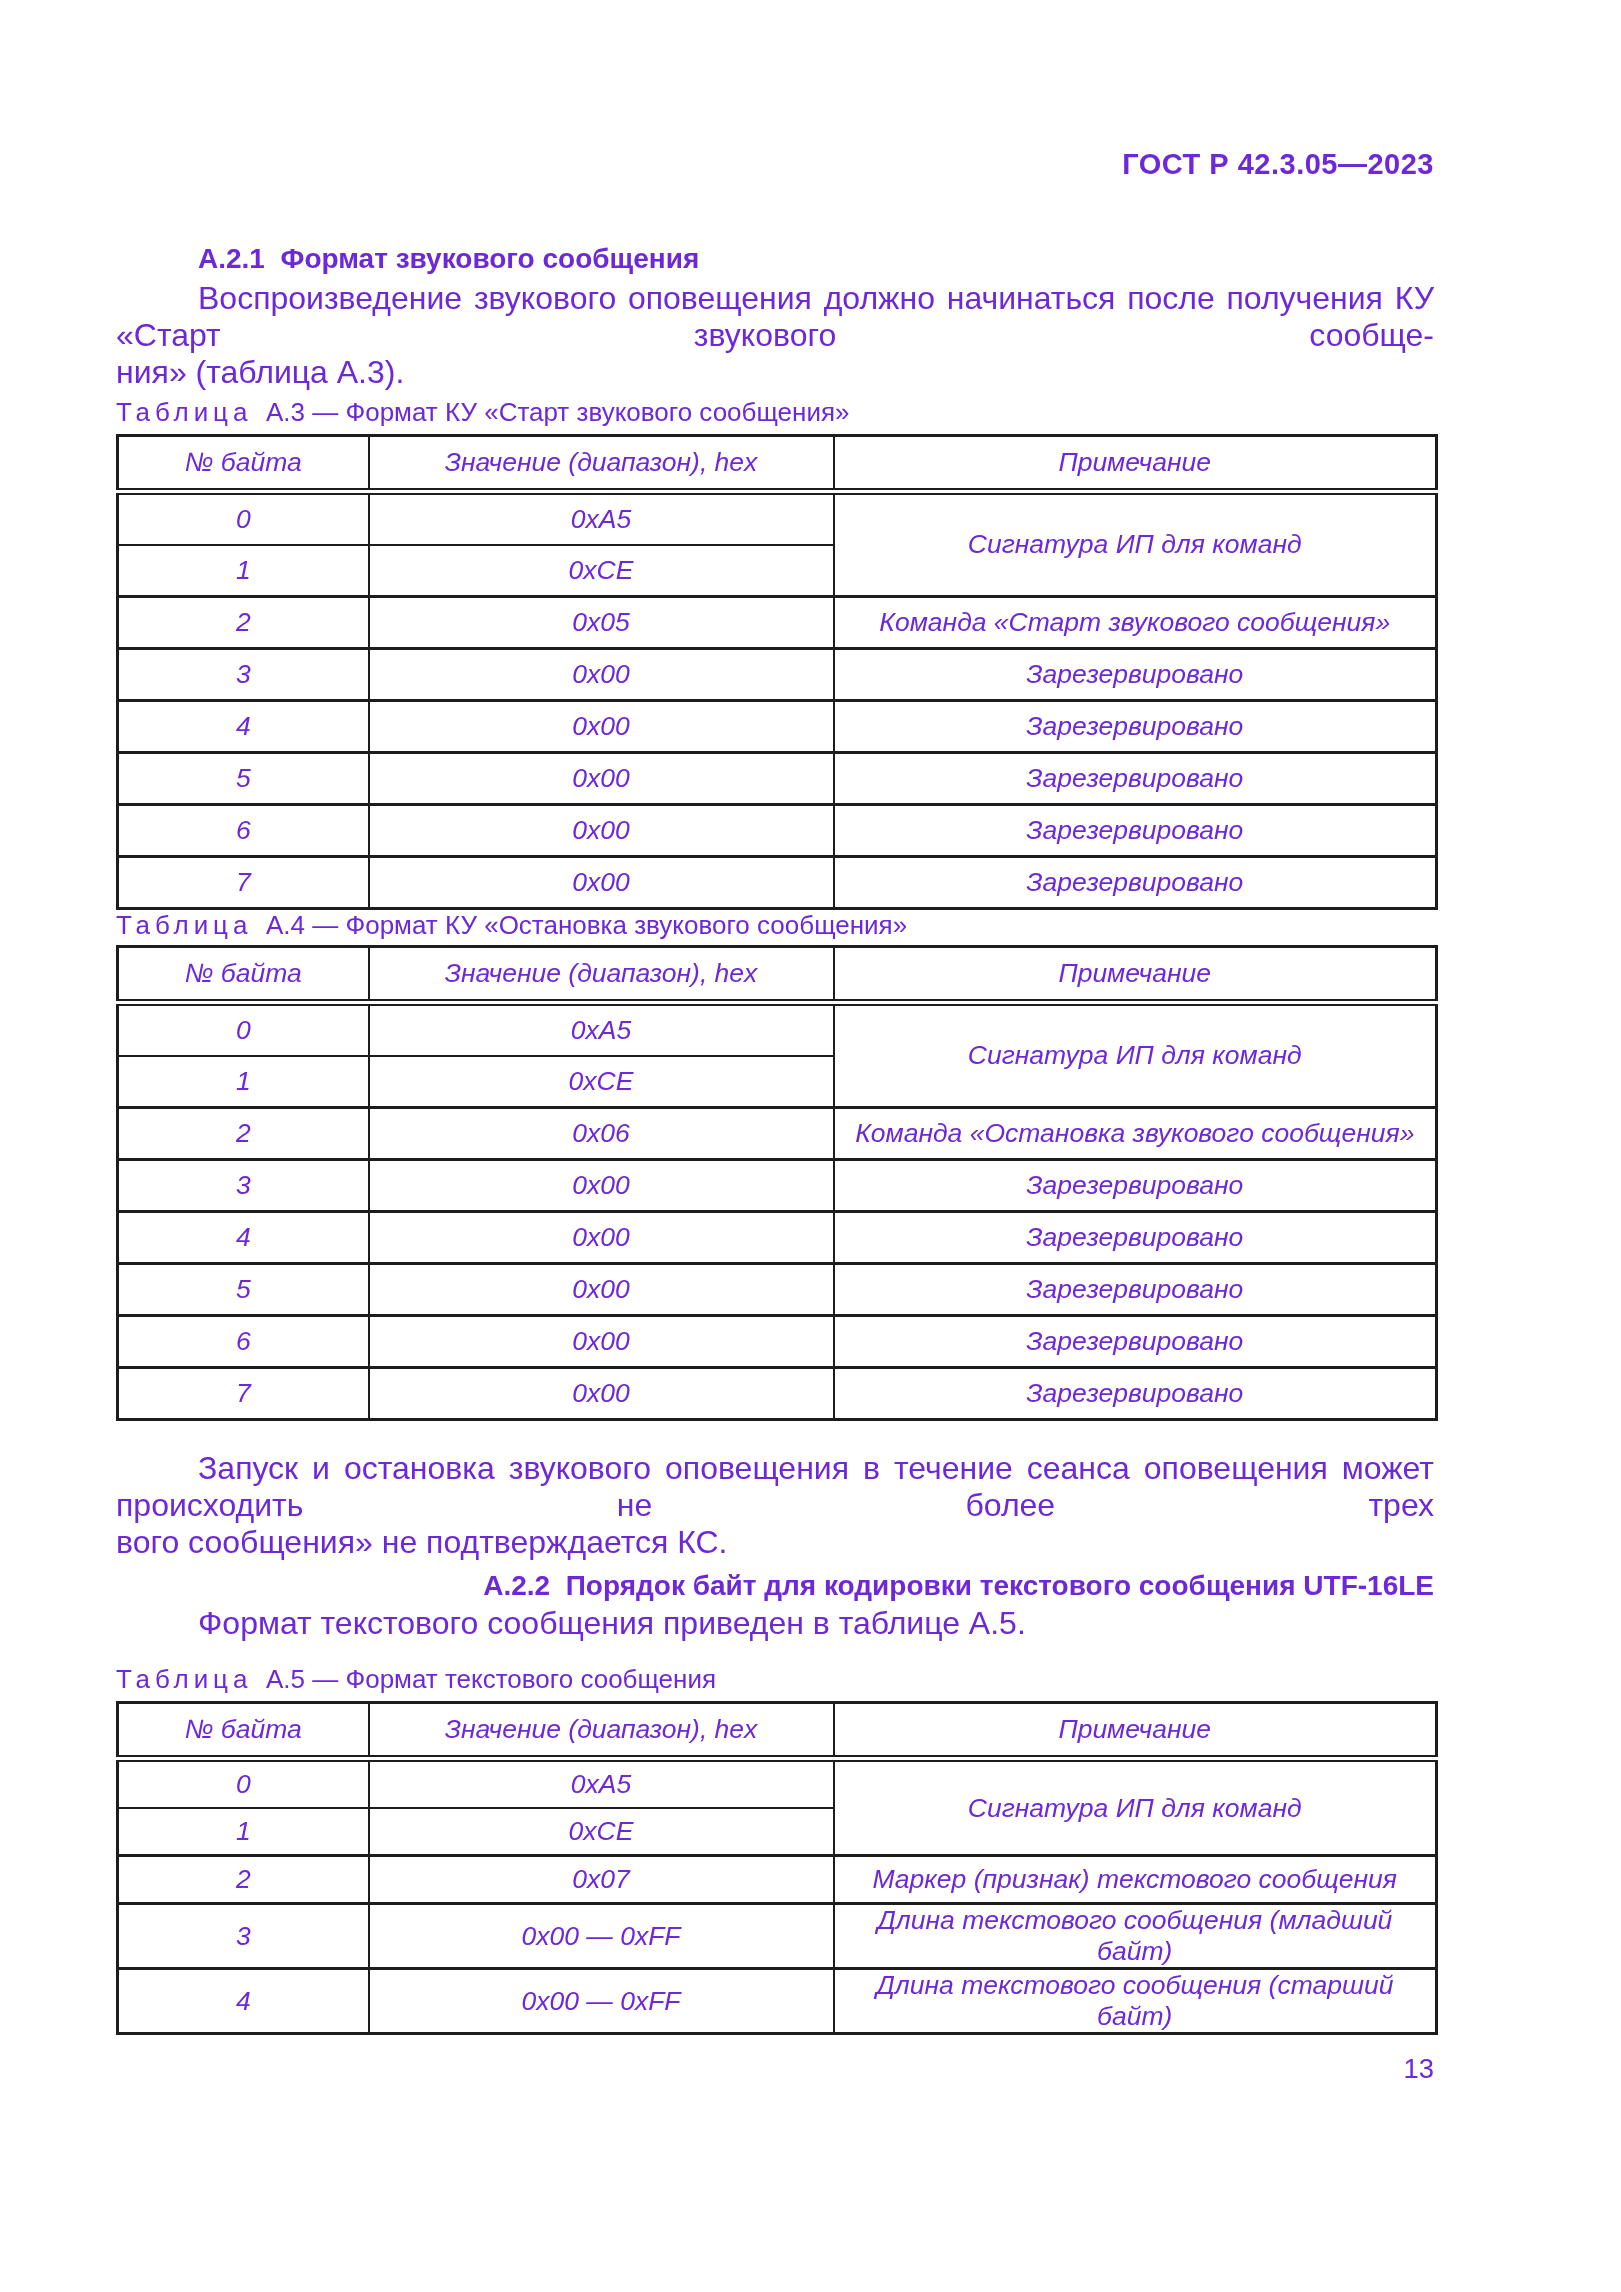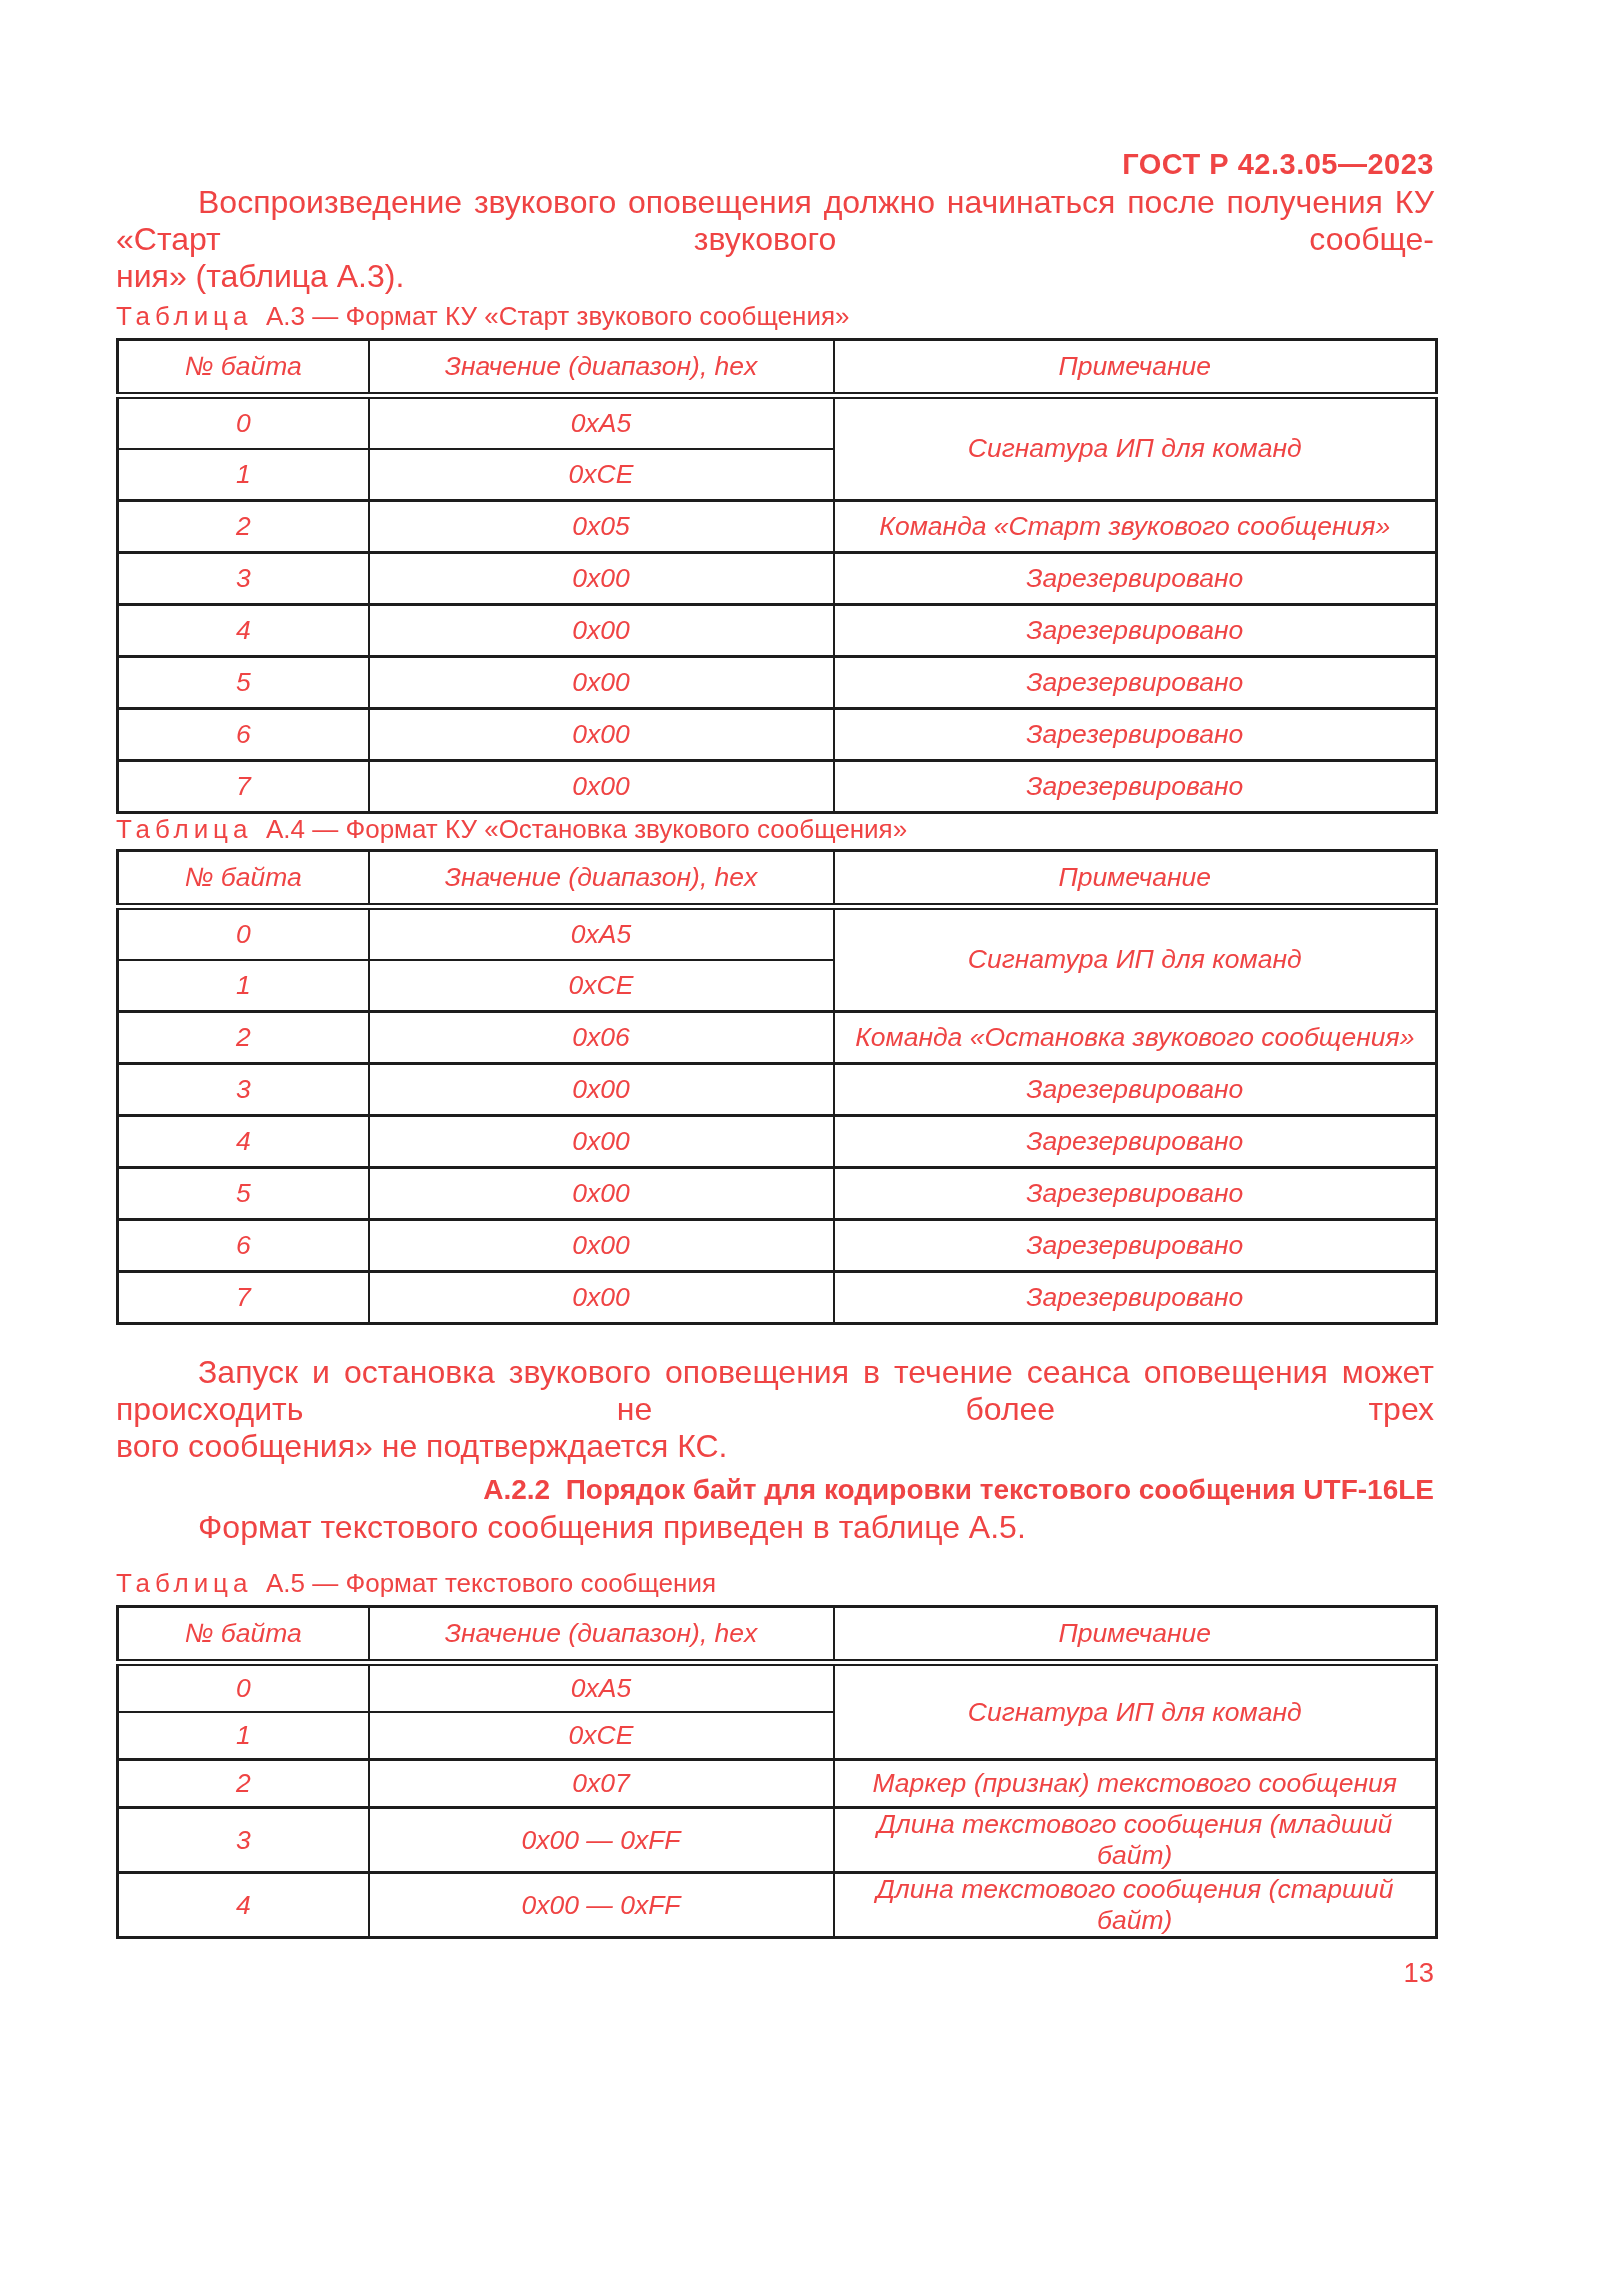"ГОСТ Р 42.3.05—2023" .page { color: #ef4444 -> #6d28d9 }
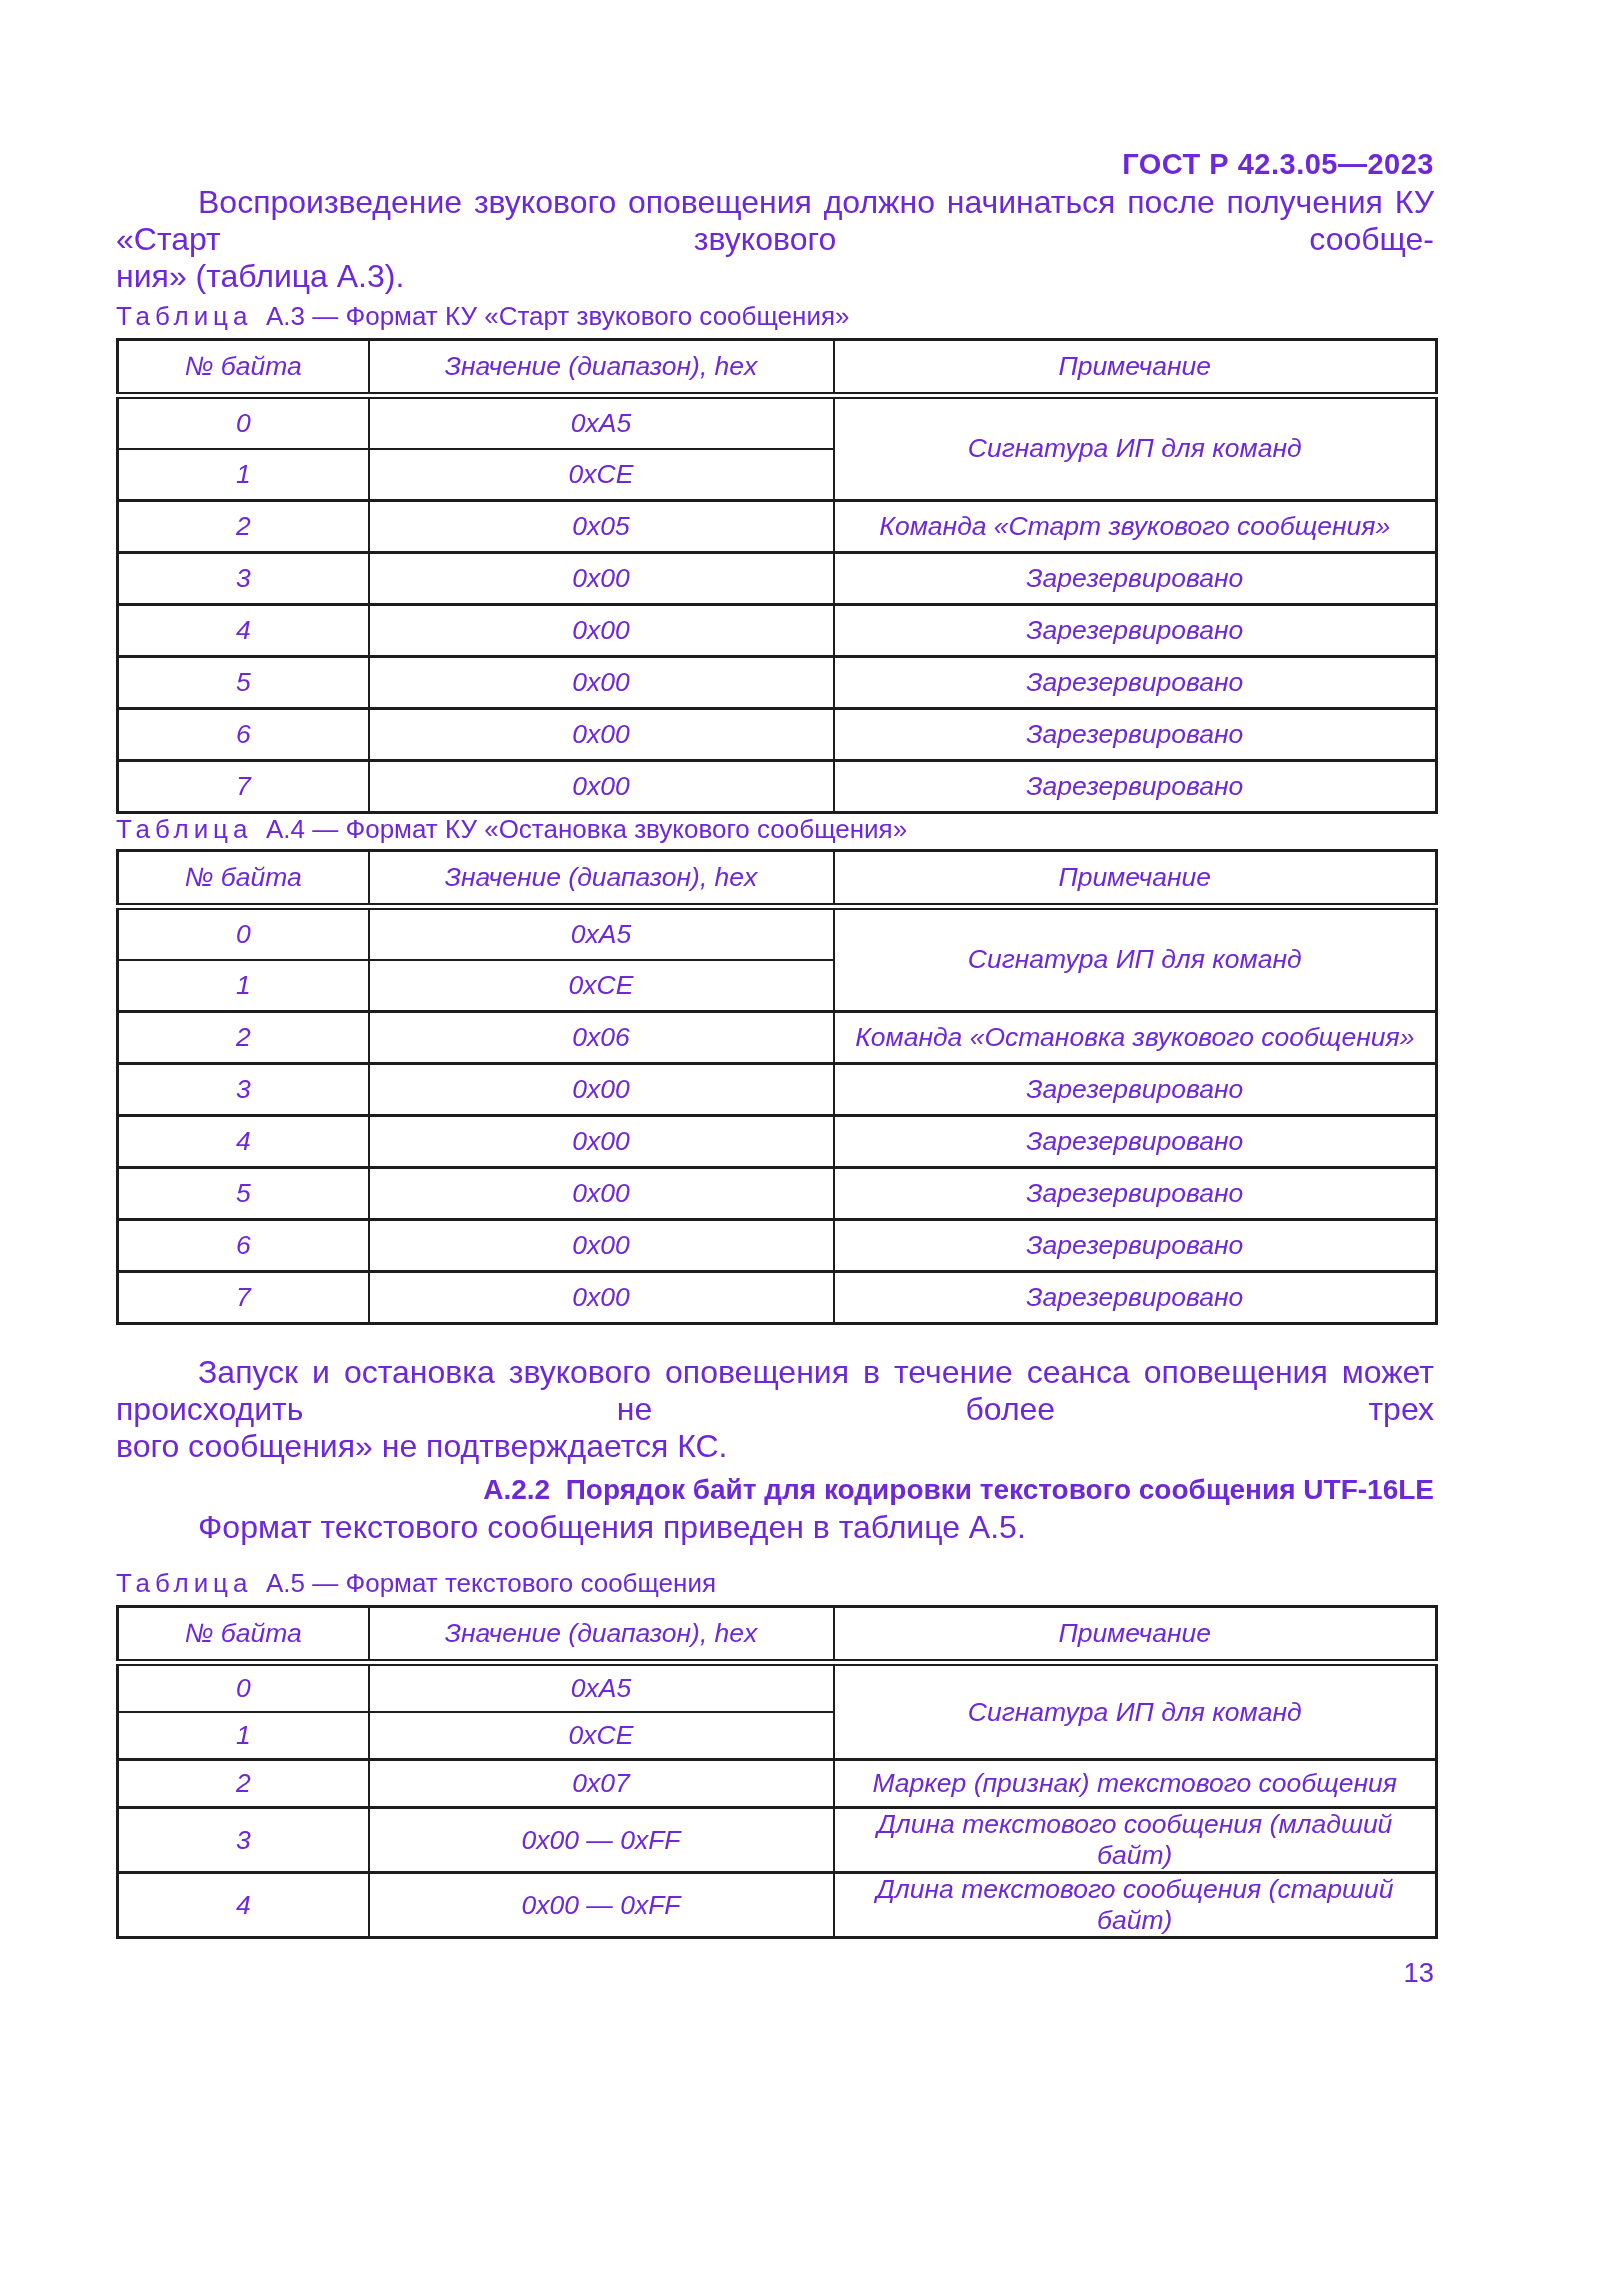"А.2.1 Формат звукового сообщения" div.heading { html: none -> <div>А.2.1 Формат звукового сообщения</div> }
